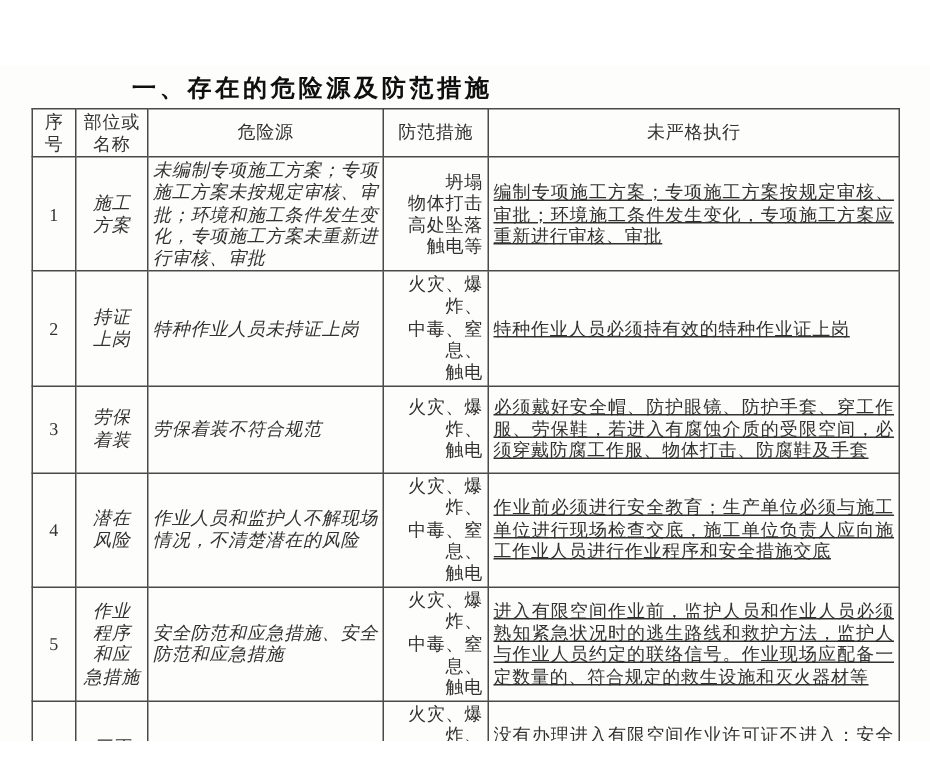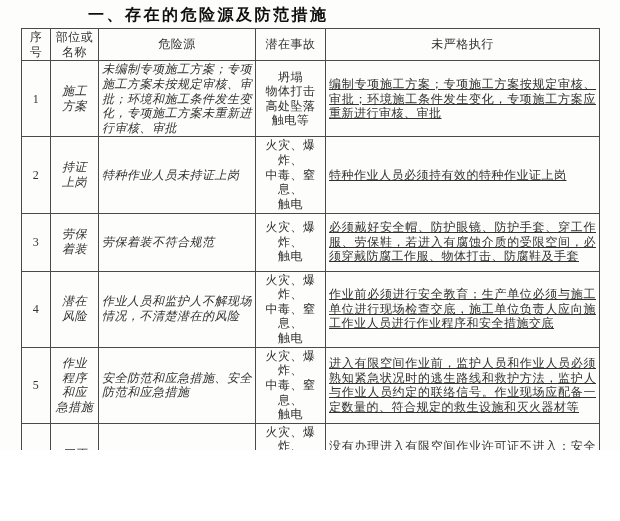"一、存在的危险源及防范措施" .page { margin-top: none -> 44px }
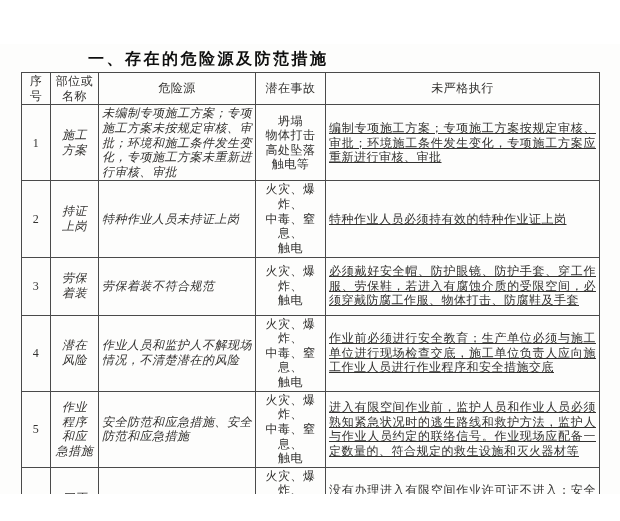"潜在事故" th { text: 潜在事故 -> 防范措施 }
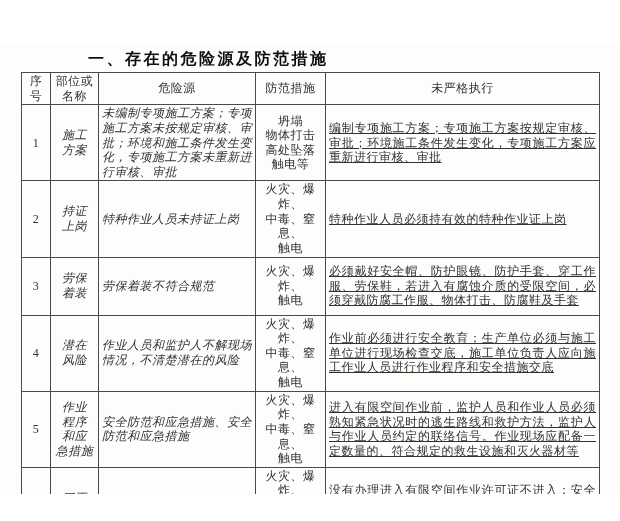"坍塌" .c-acc { text-align: center -> right }
